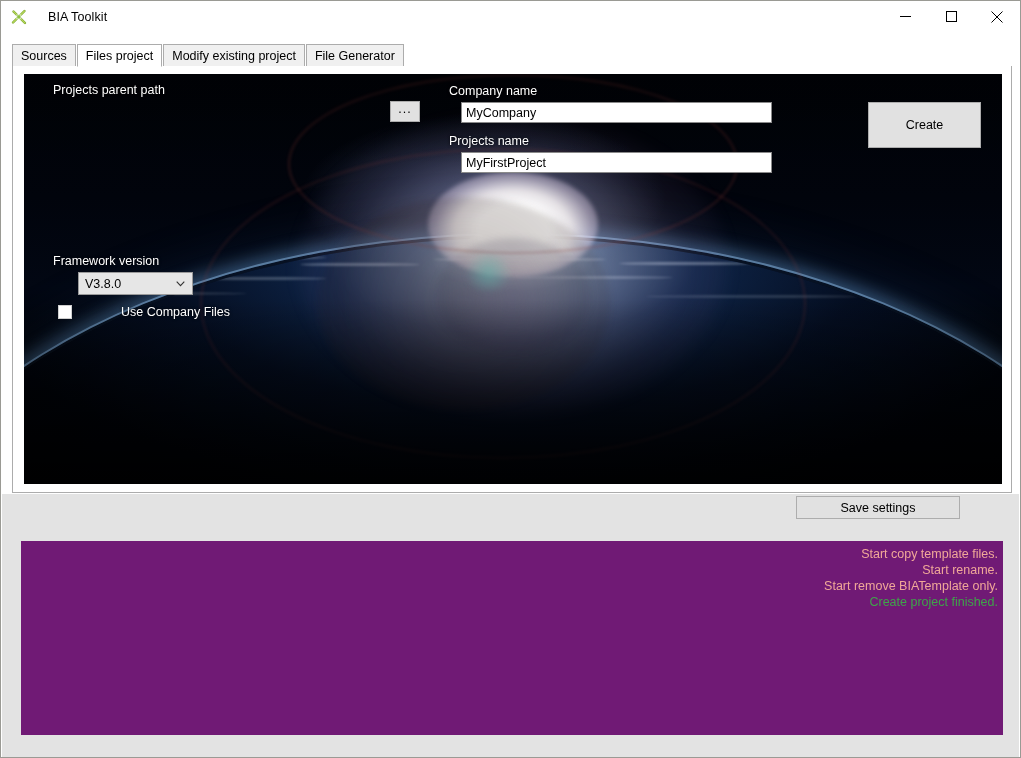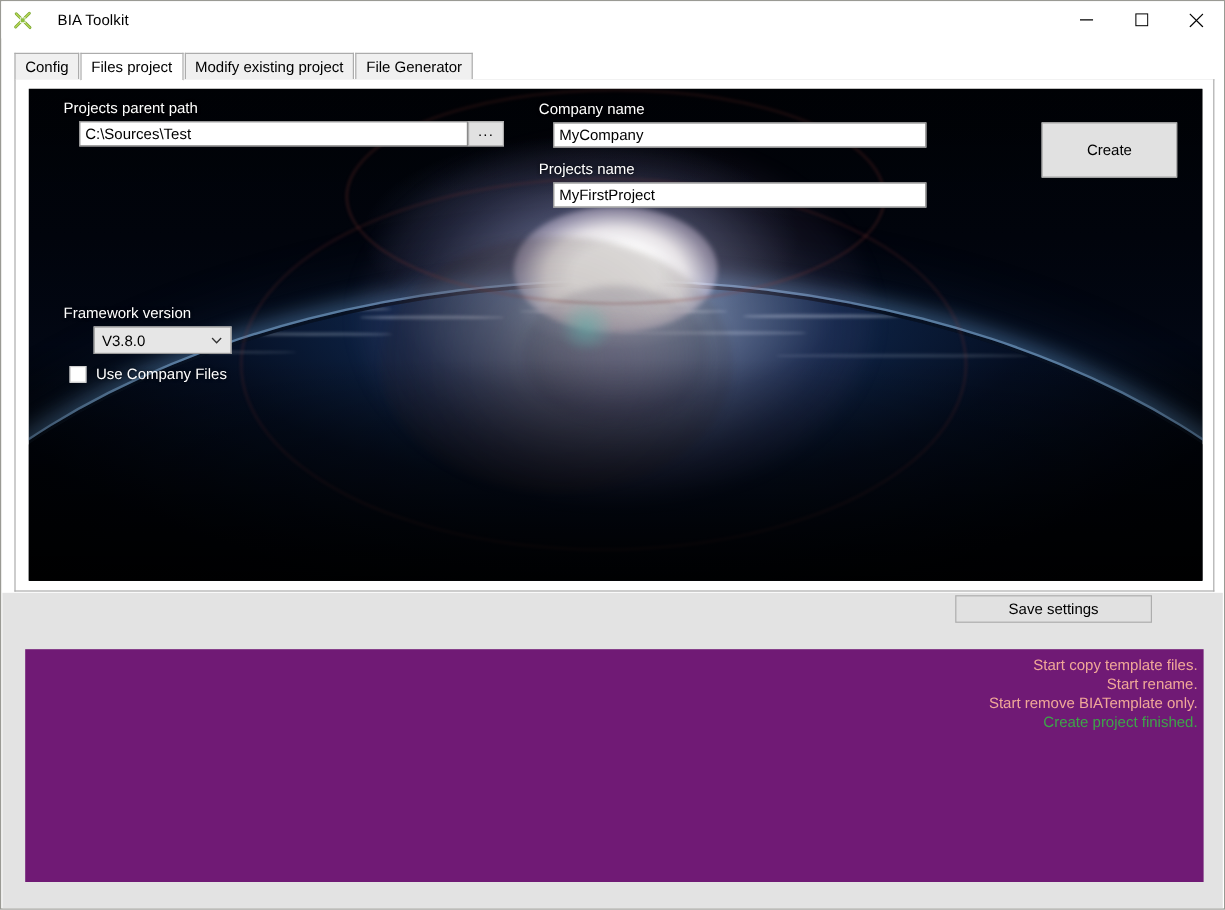"Config" span { text: Config -> Sources }
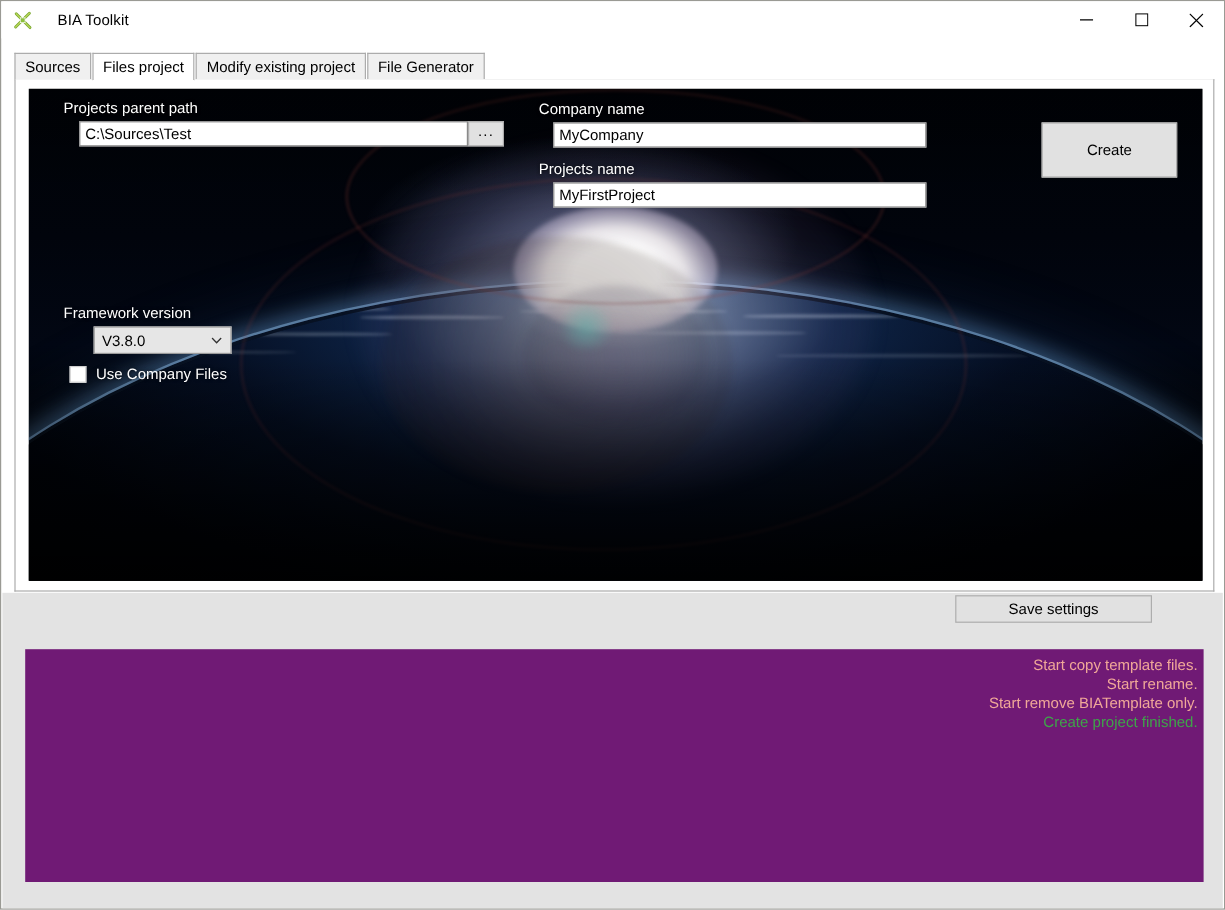"C:\Sources\Test" input.txtinput { html: <input> -> none }
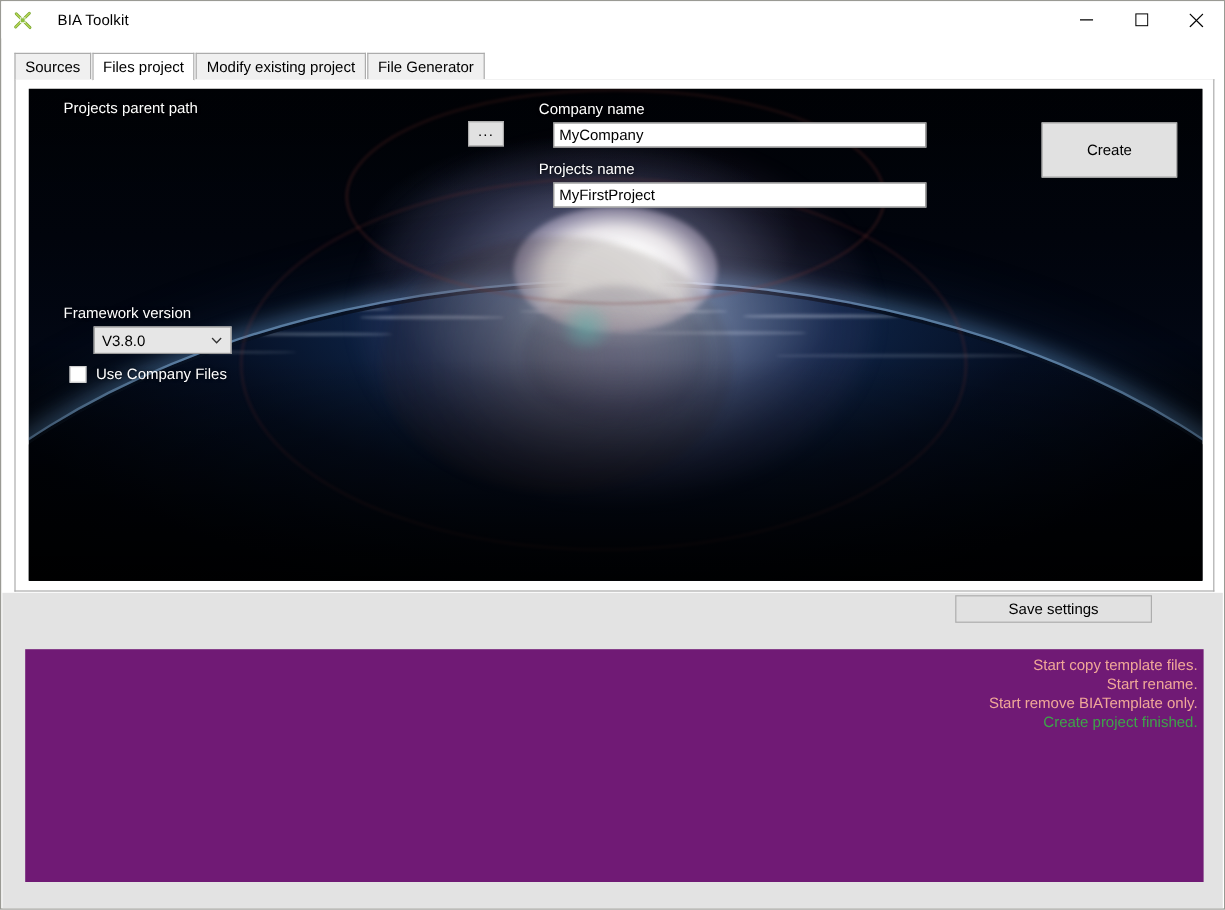"Use Company Files" #checkrow { gap: none -> 41px }
